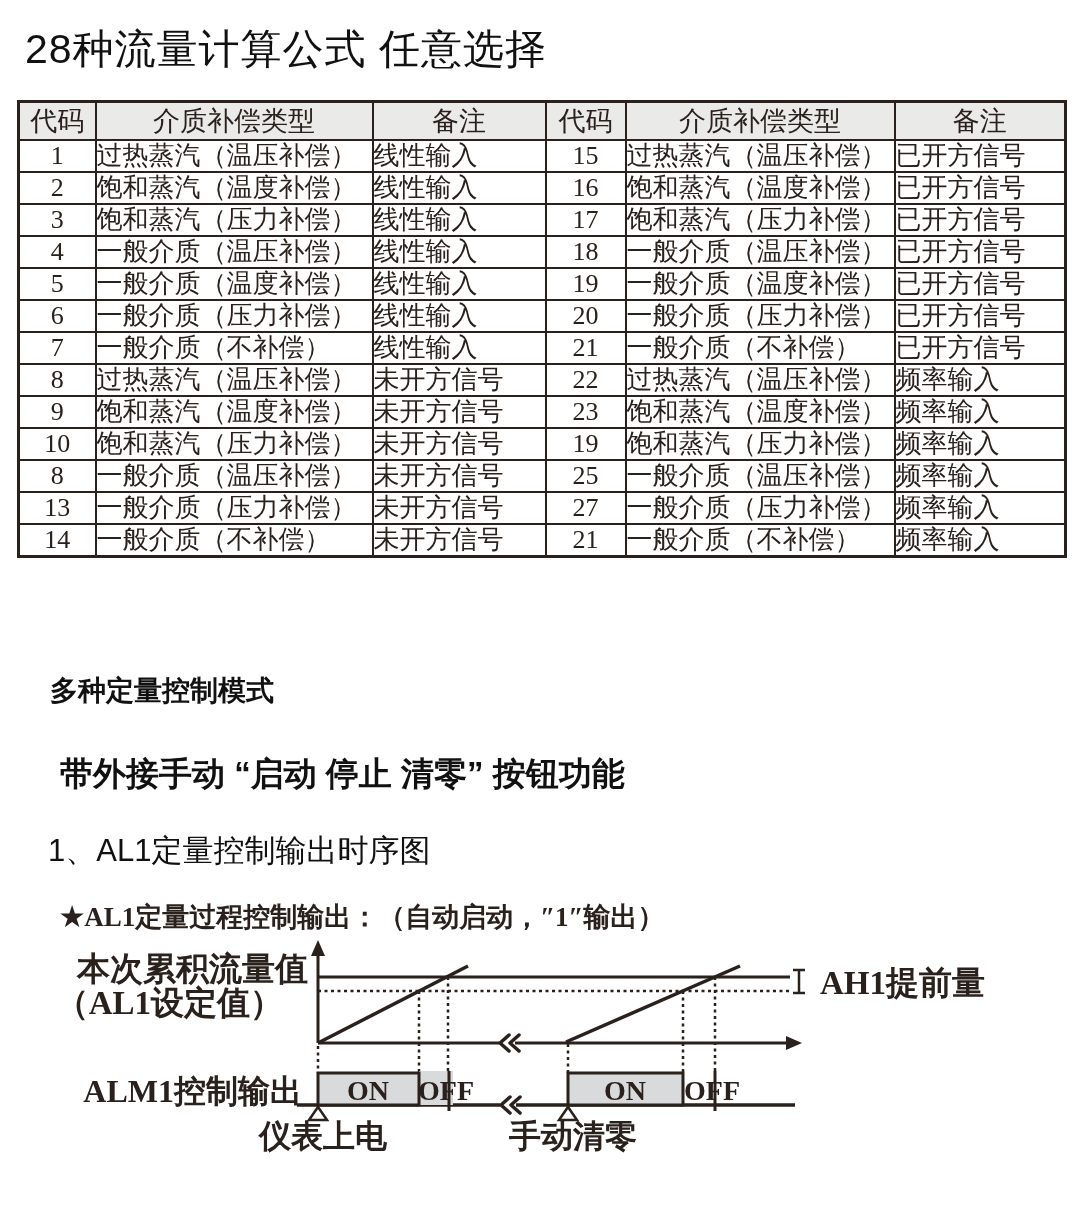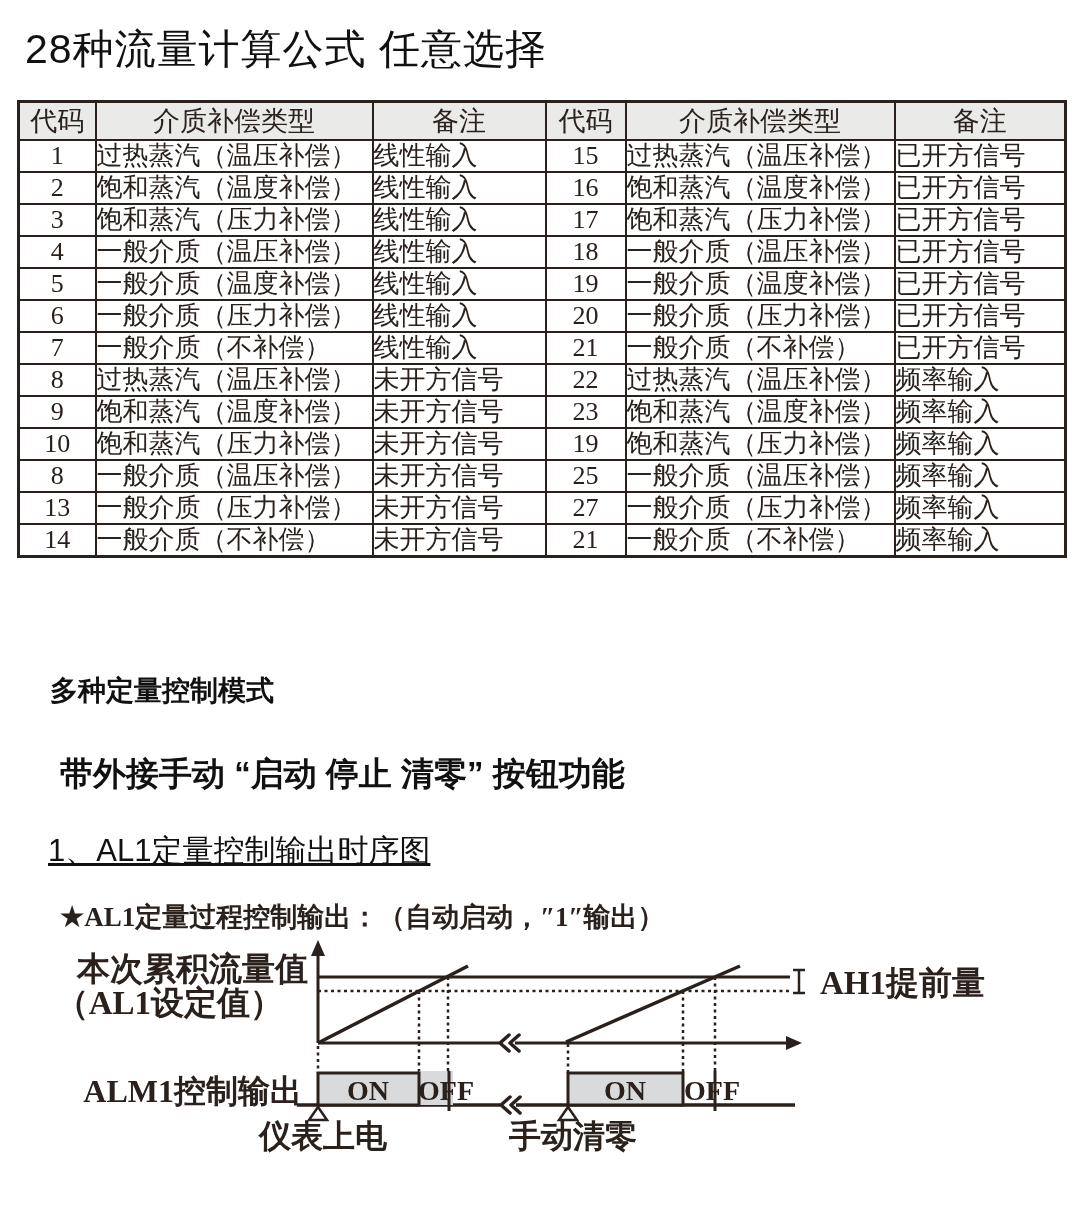"1、AL1定量控制输出时序图" .item { text-decoration: underline -> none }
